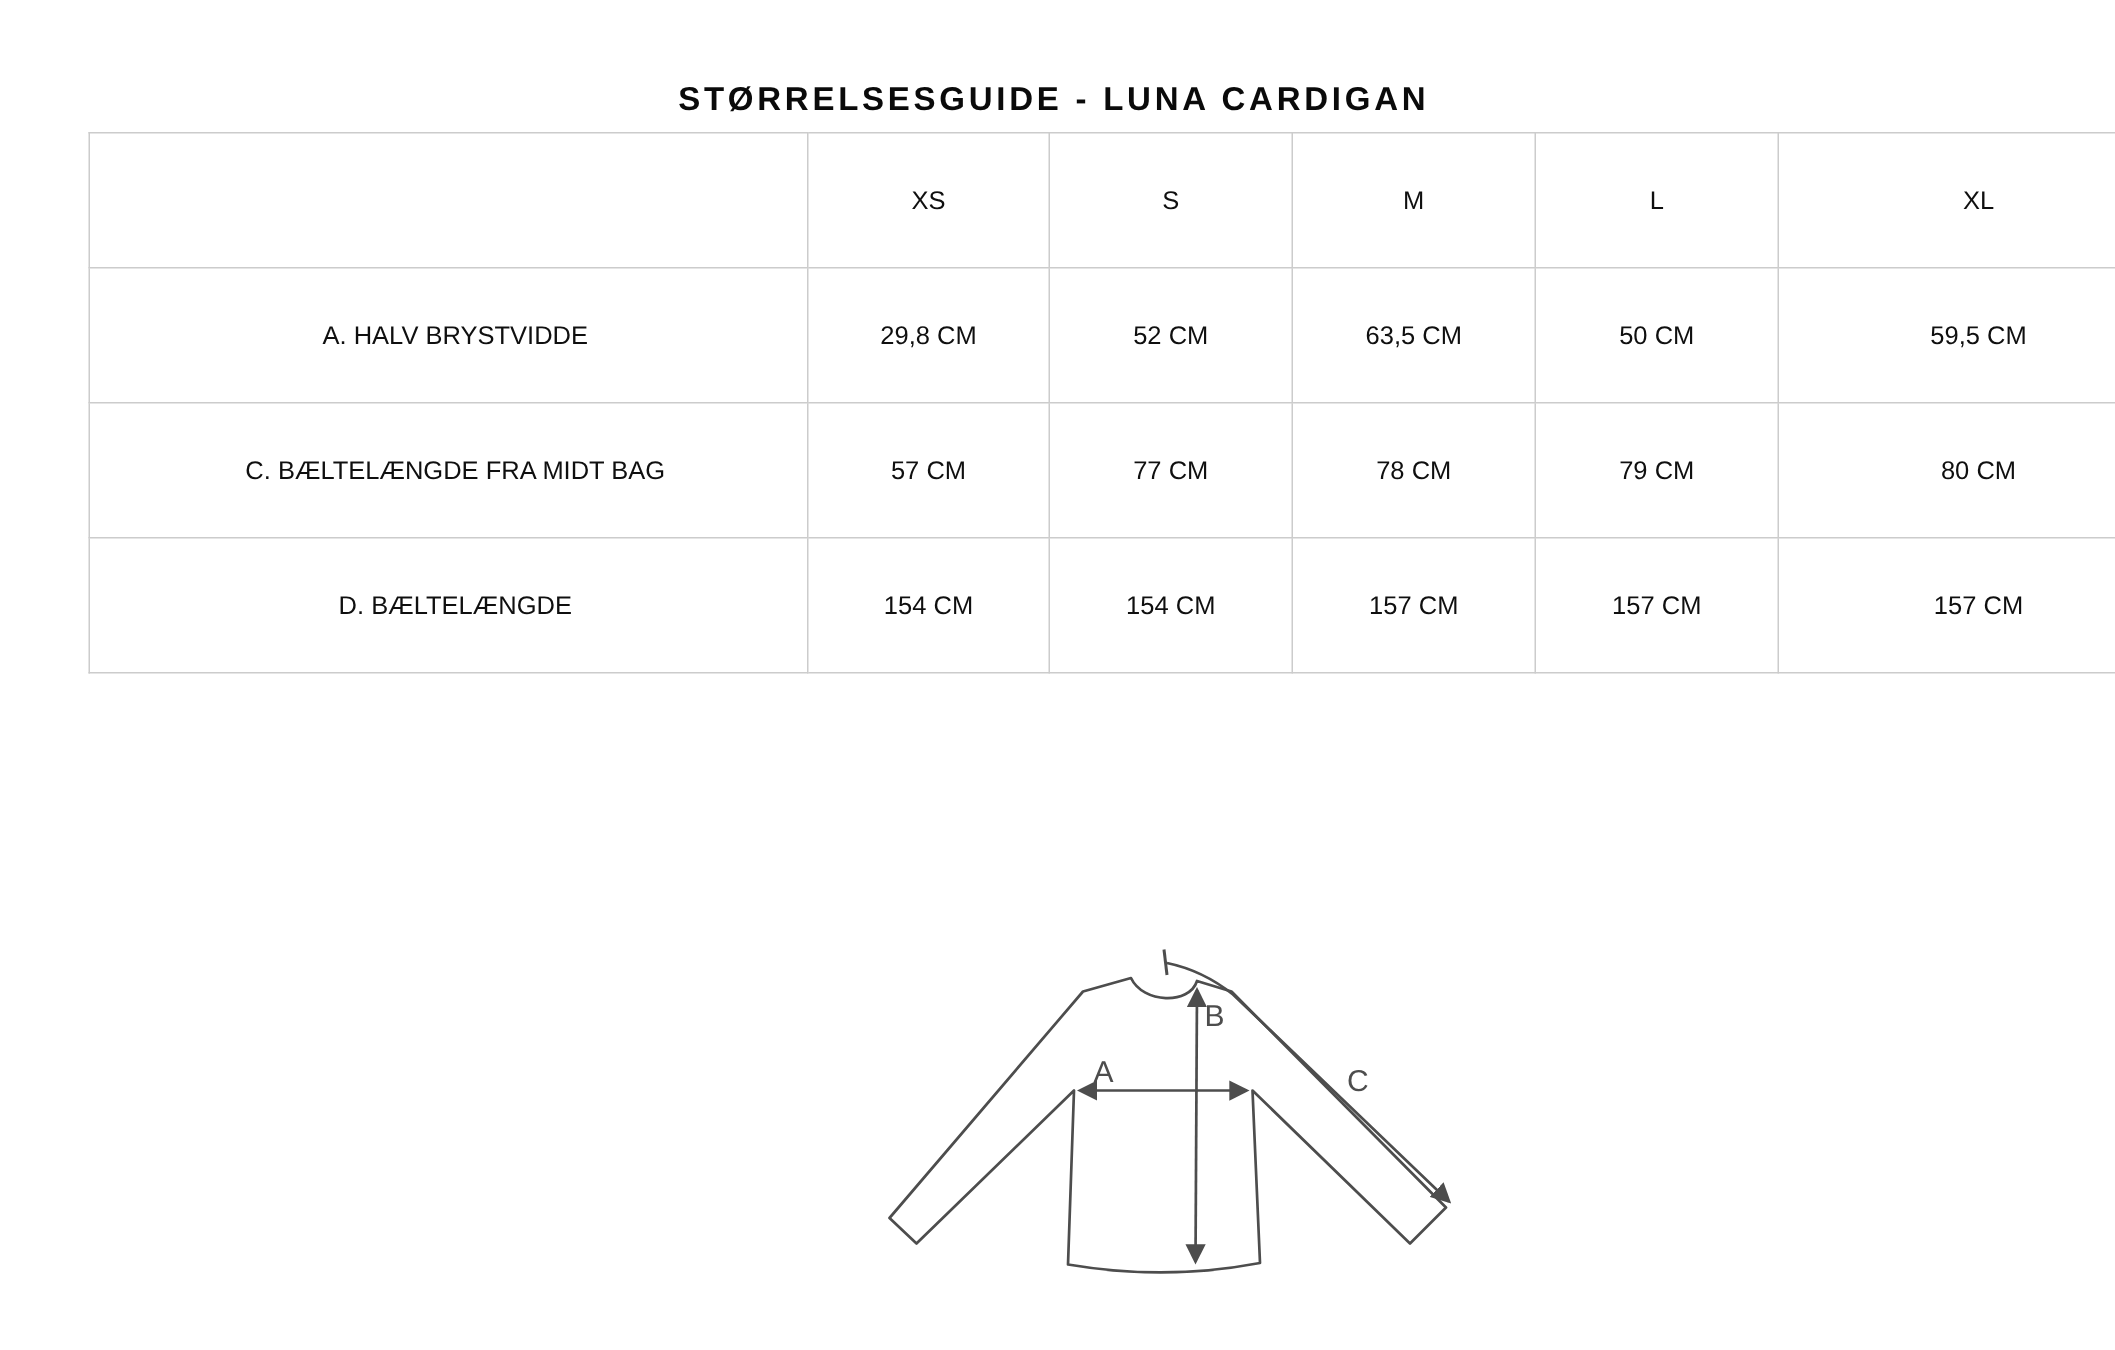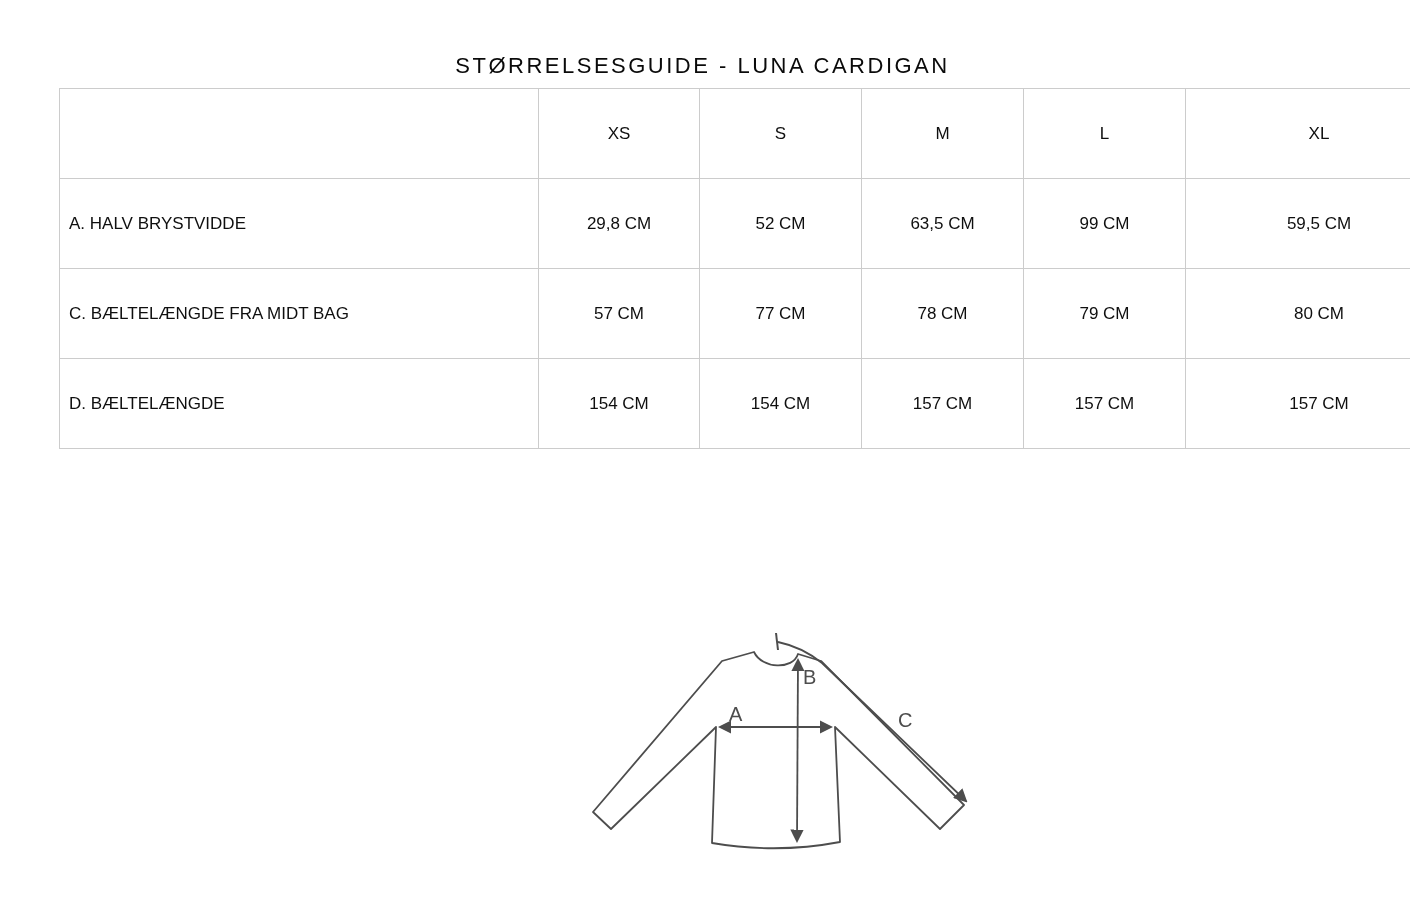"STØRRELSESGUIDE - LUNA CARDIGAN" .title { font-weight: 400 -> 700 }
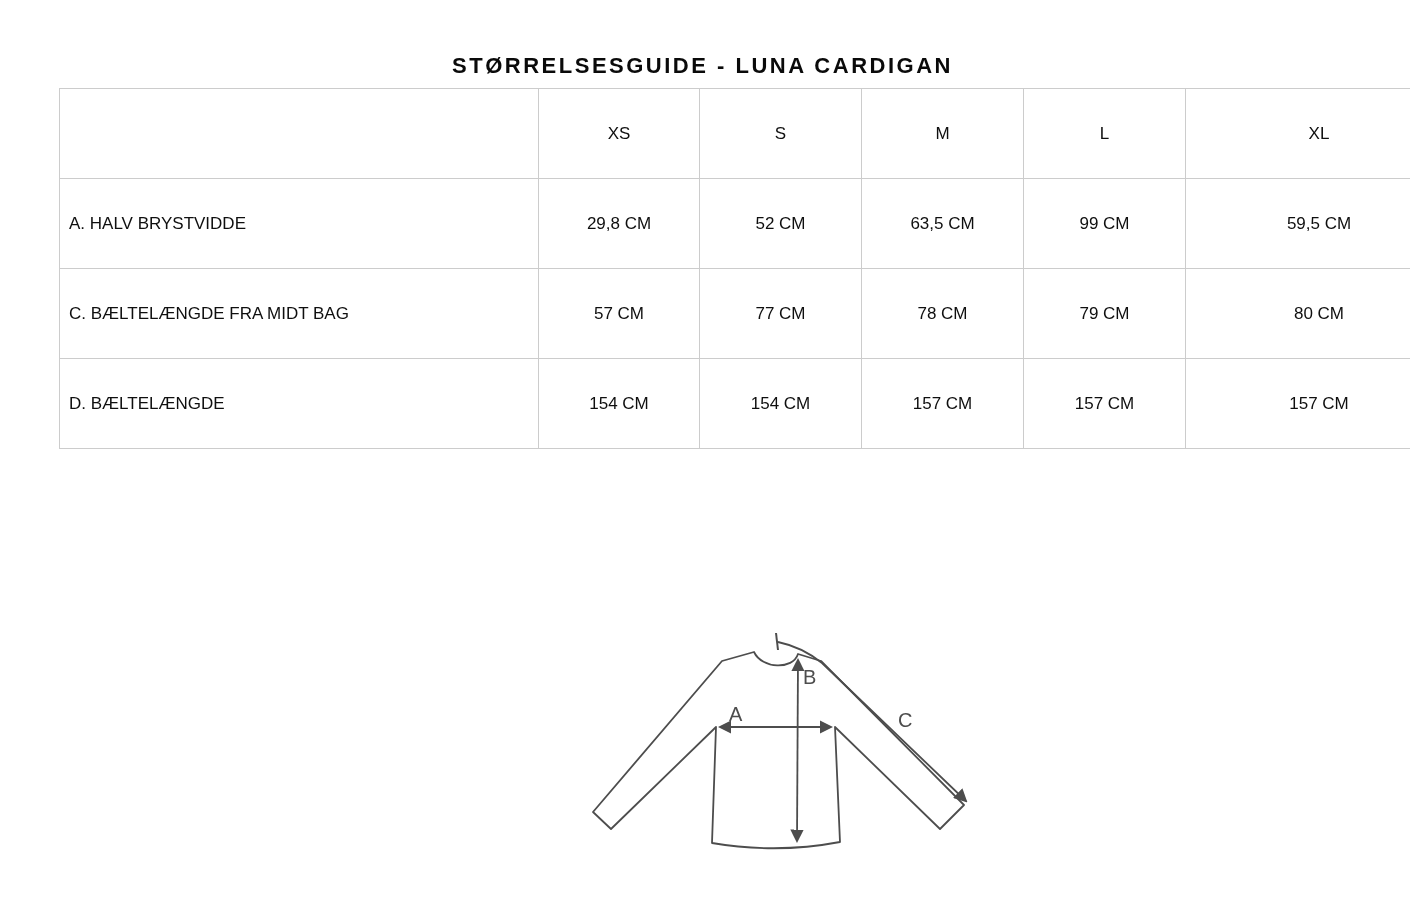"A. HALV BRYSTVIDDE" table.size-table td.row-label { text-align: left -> center }
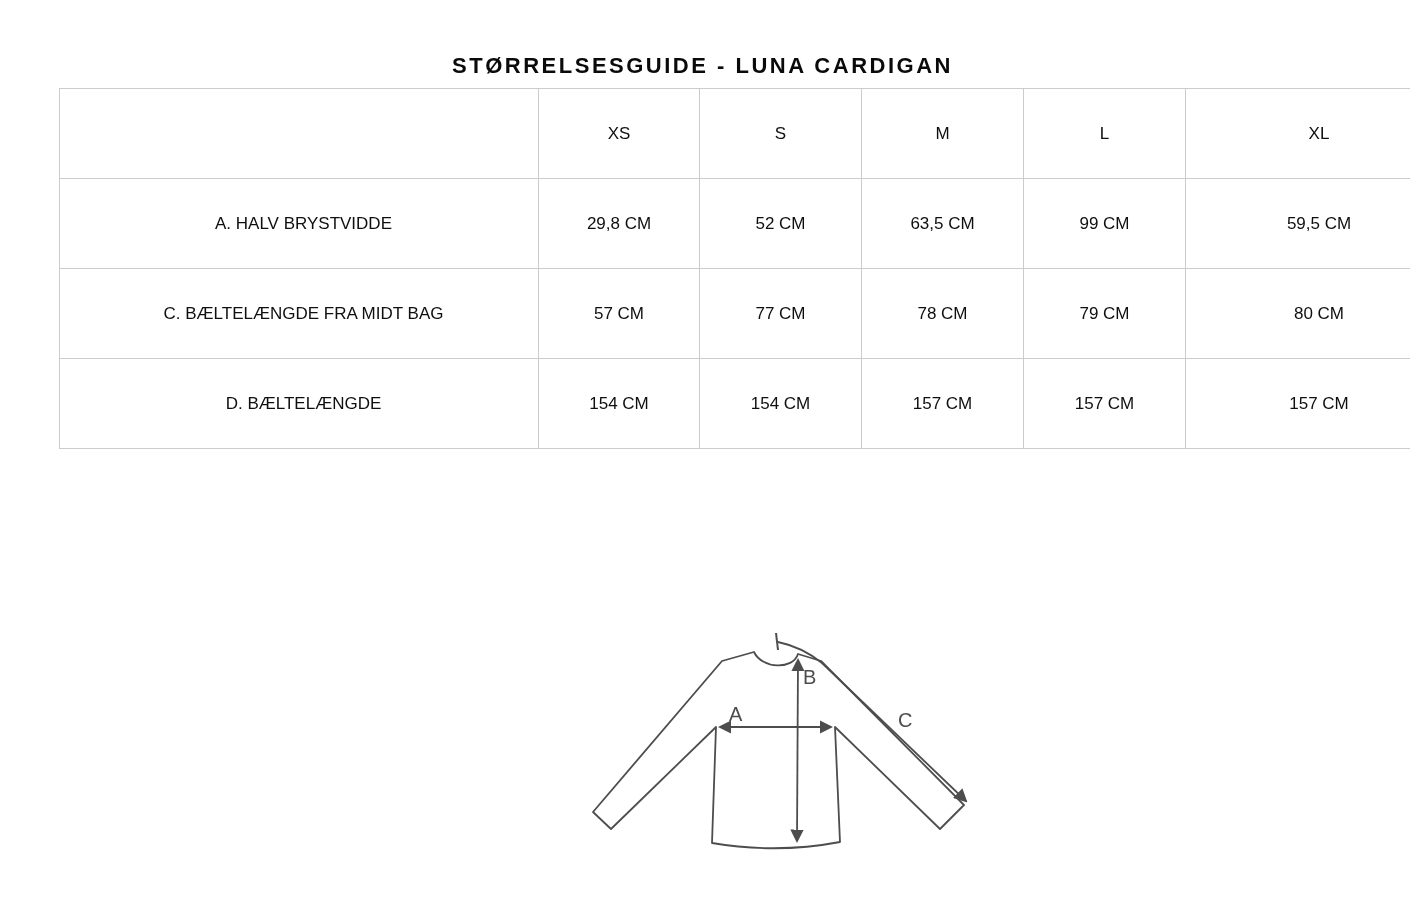"99 CM" td { text: 99 -> 50 }
